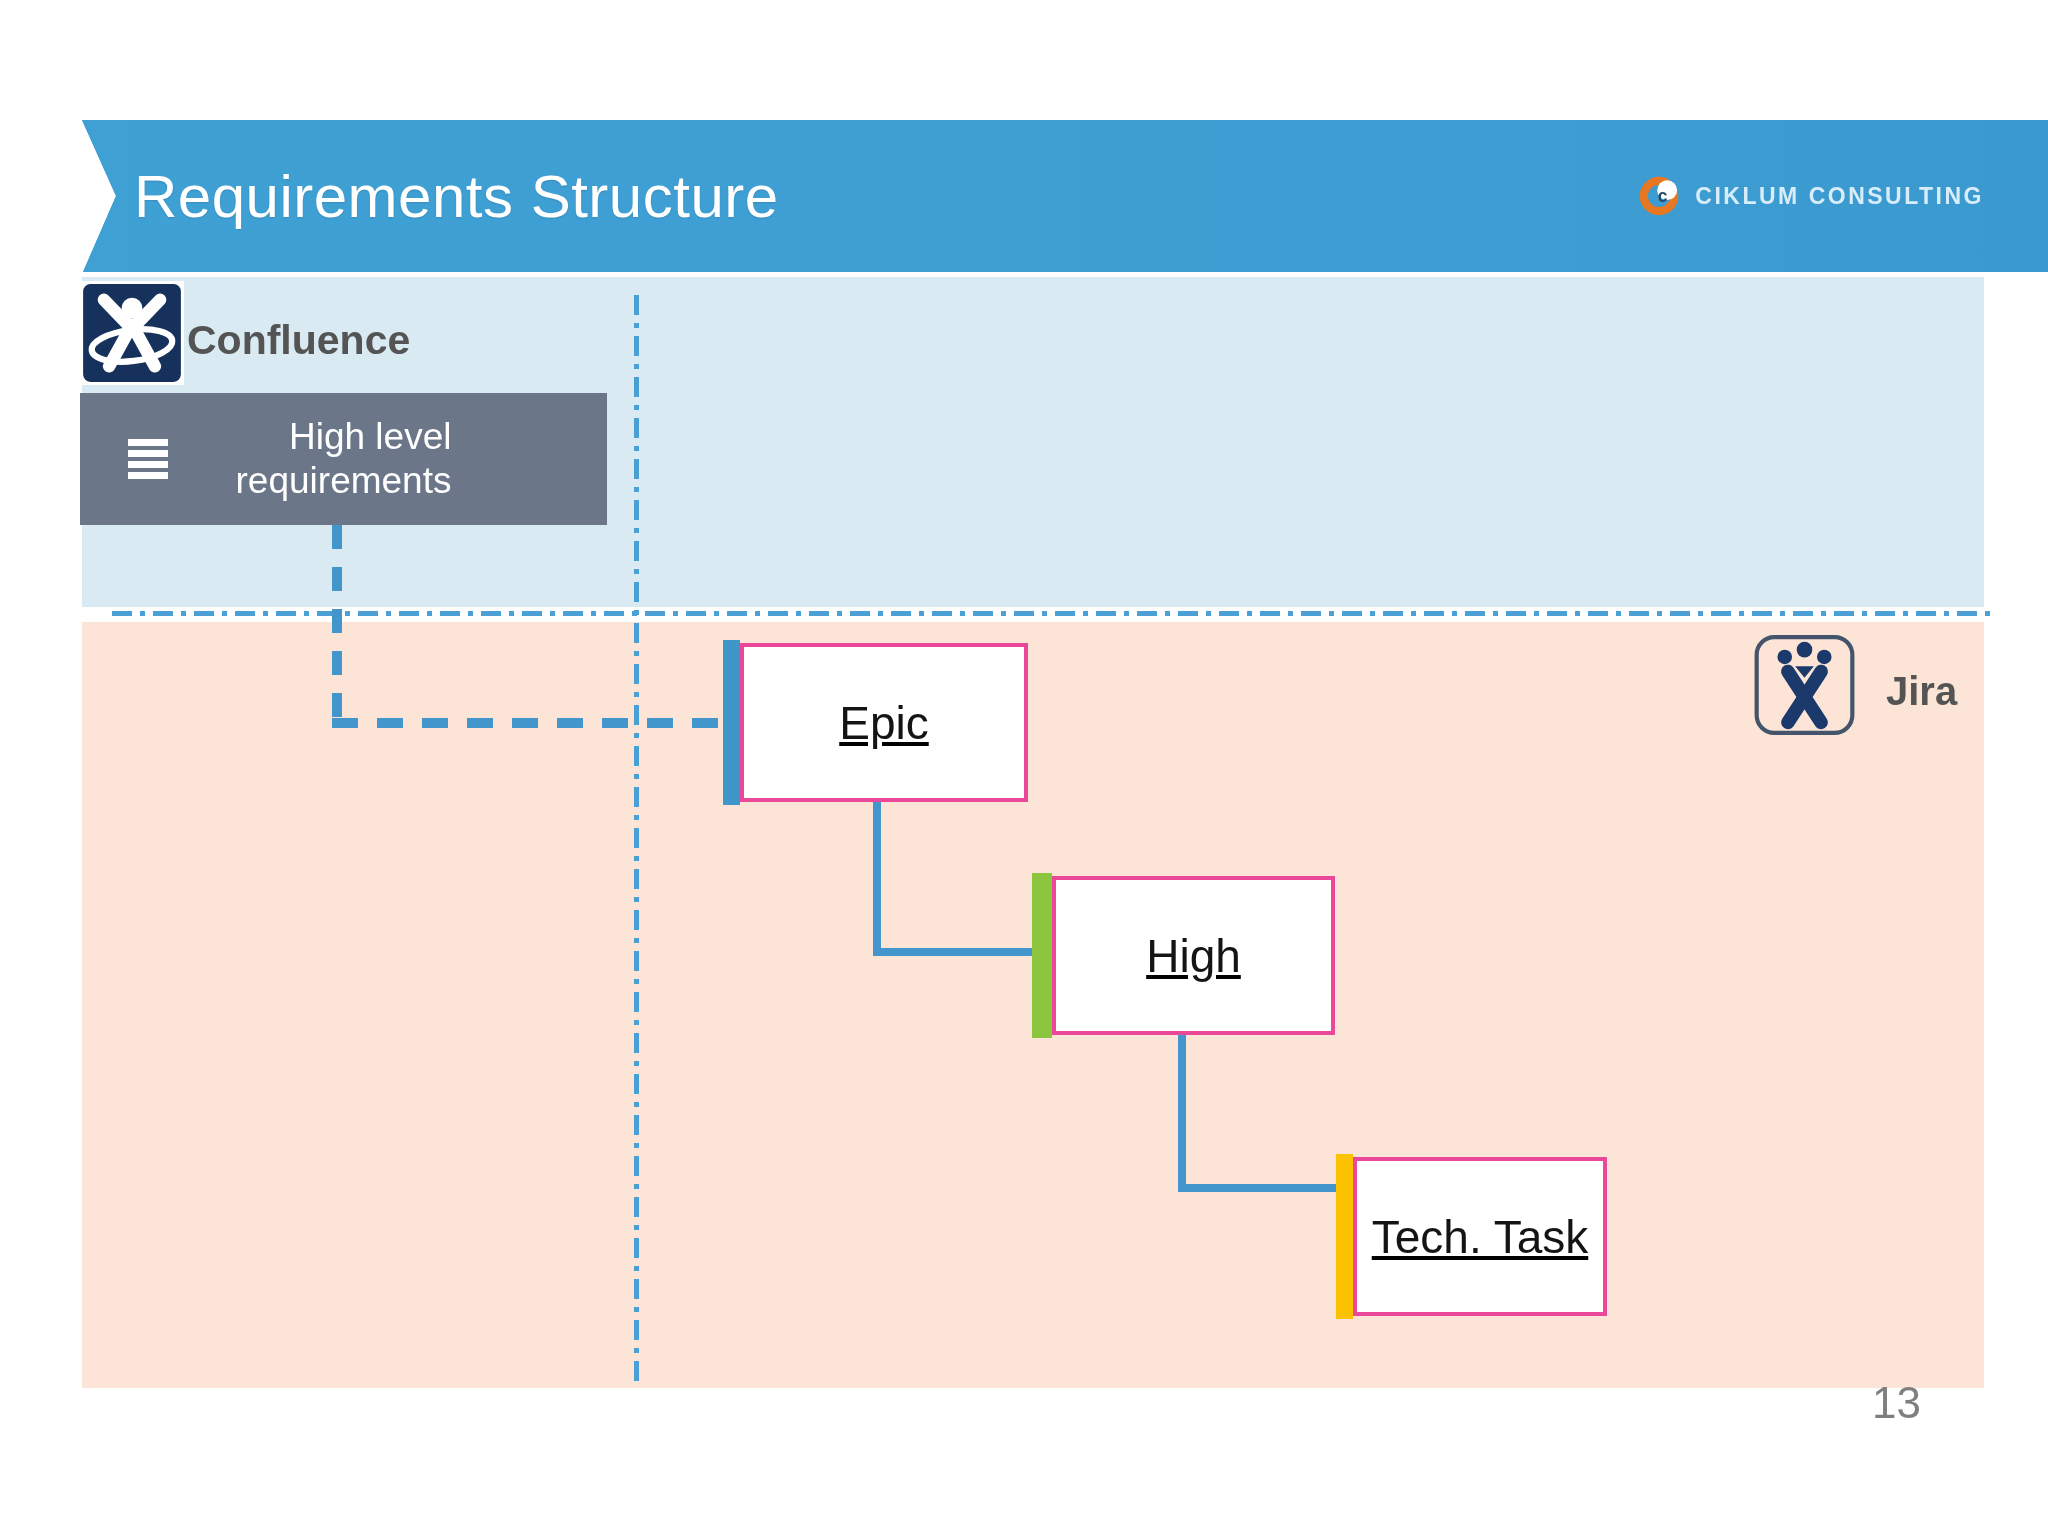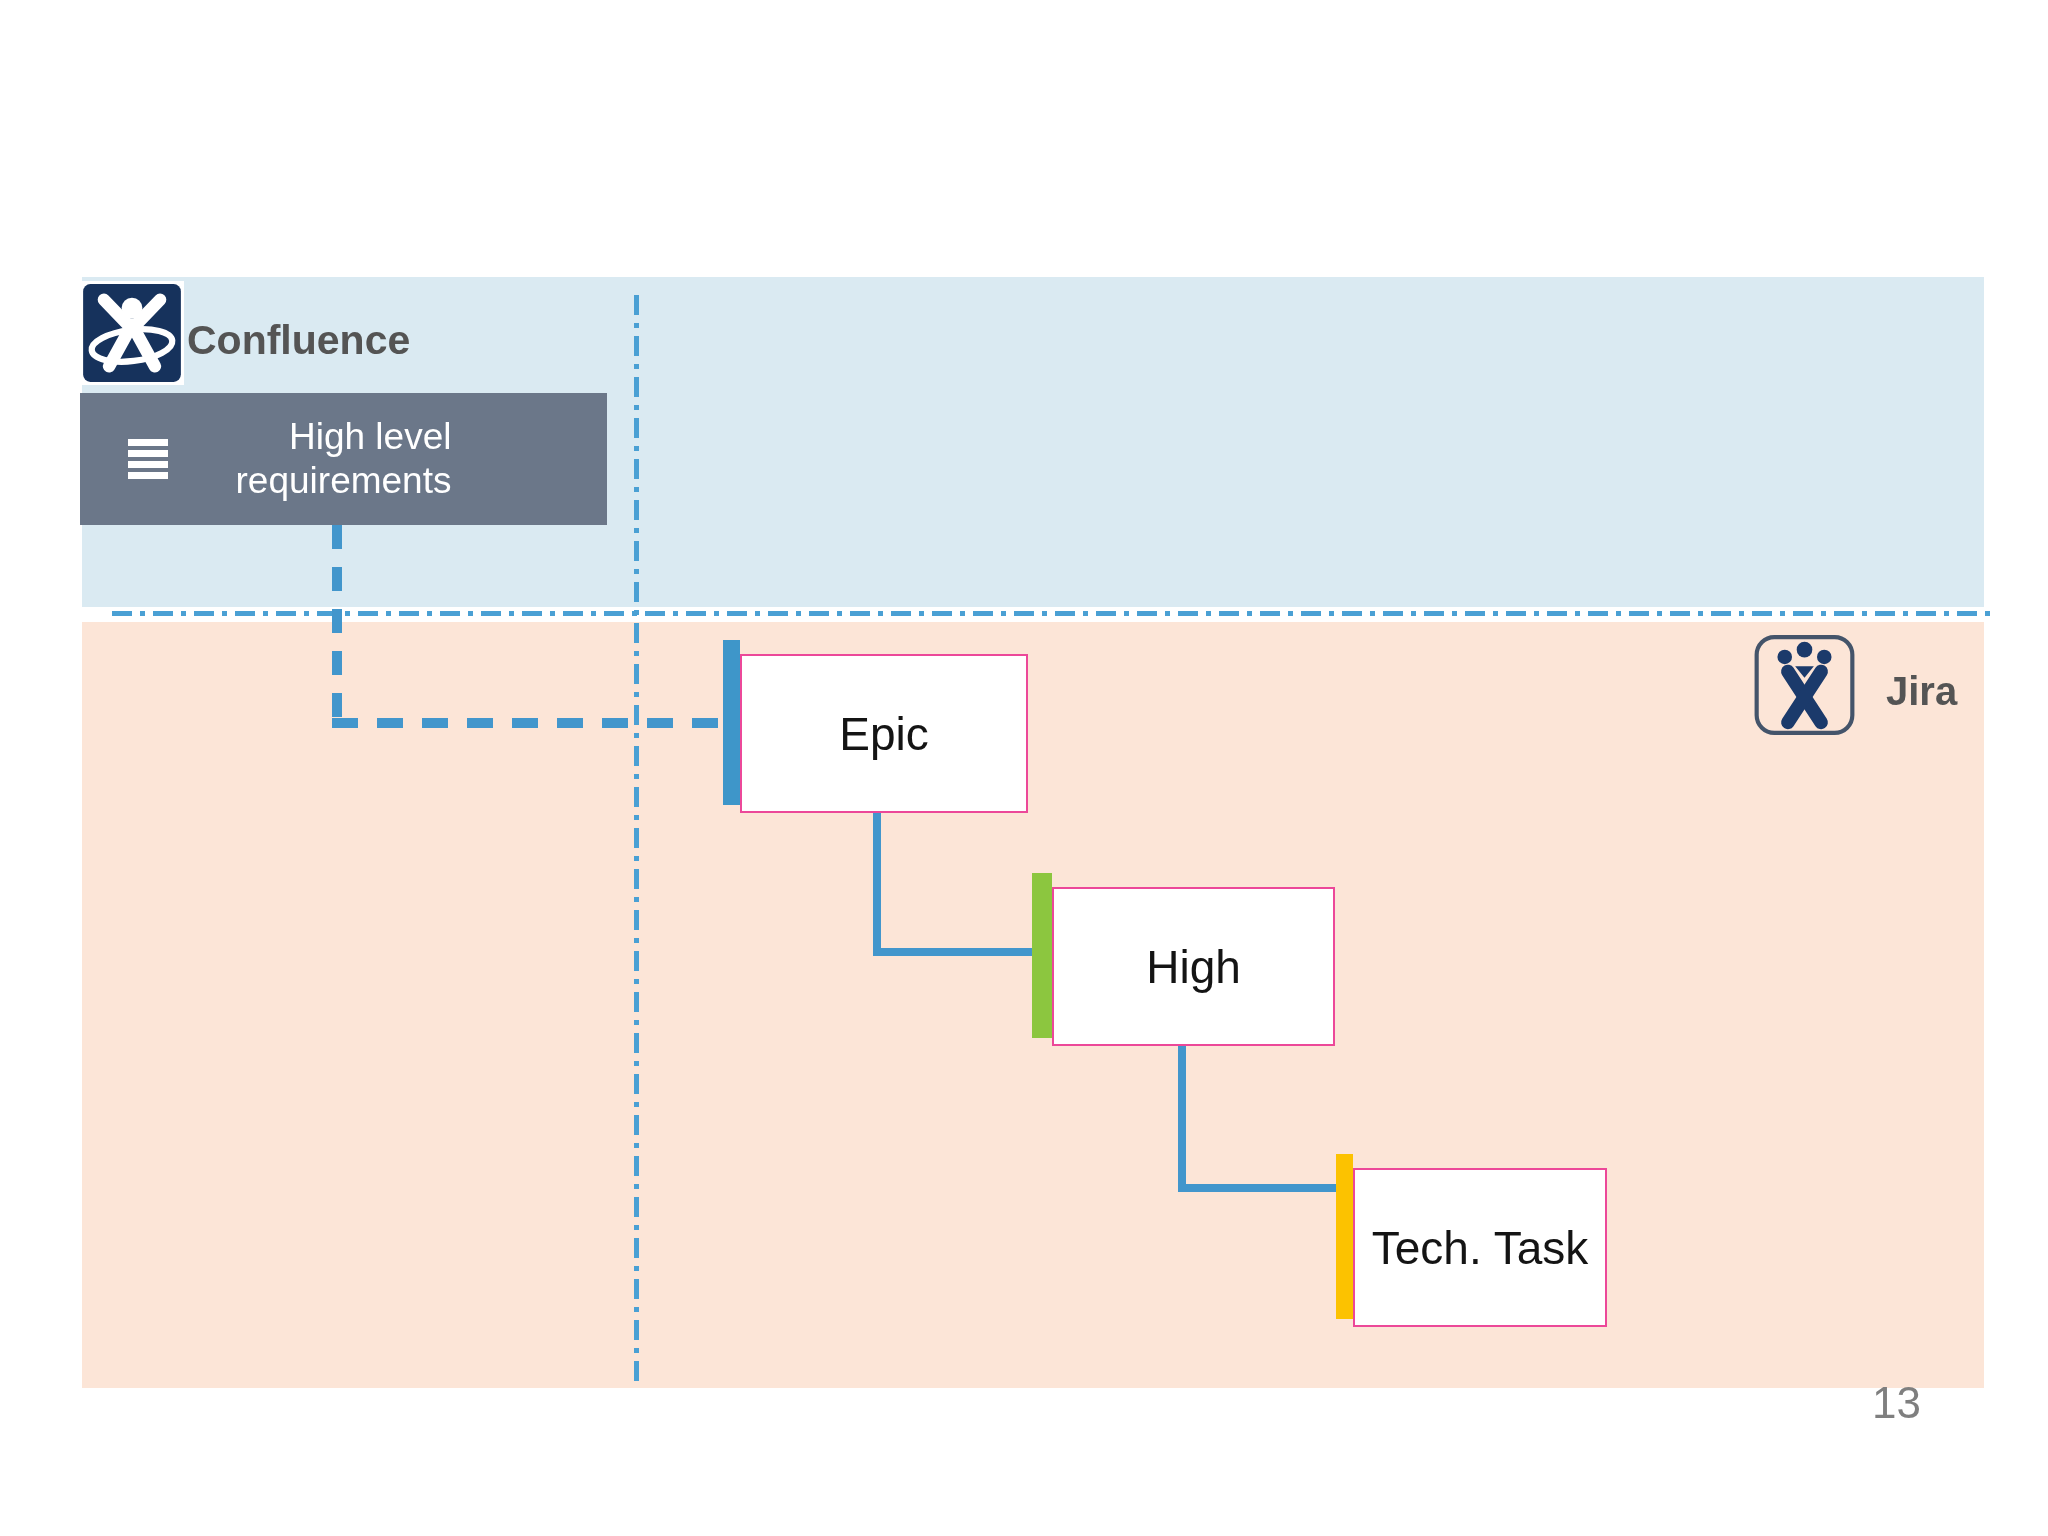"Requirements Structure" div.banner { html: none -> <div> <div>Requirements Structure</div> <div> <svg> <circle></circle> <circle></circle> <text>c</text> </svg> <span>CIKLUM CONSULTING</span> </div> </div> }
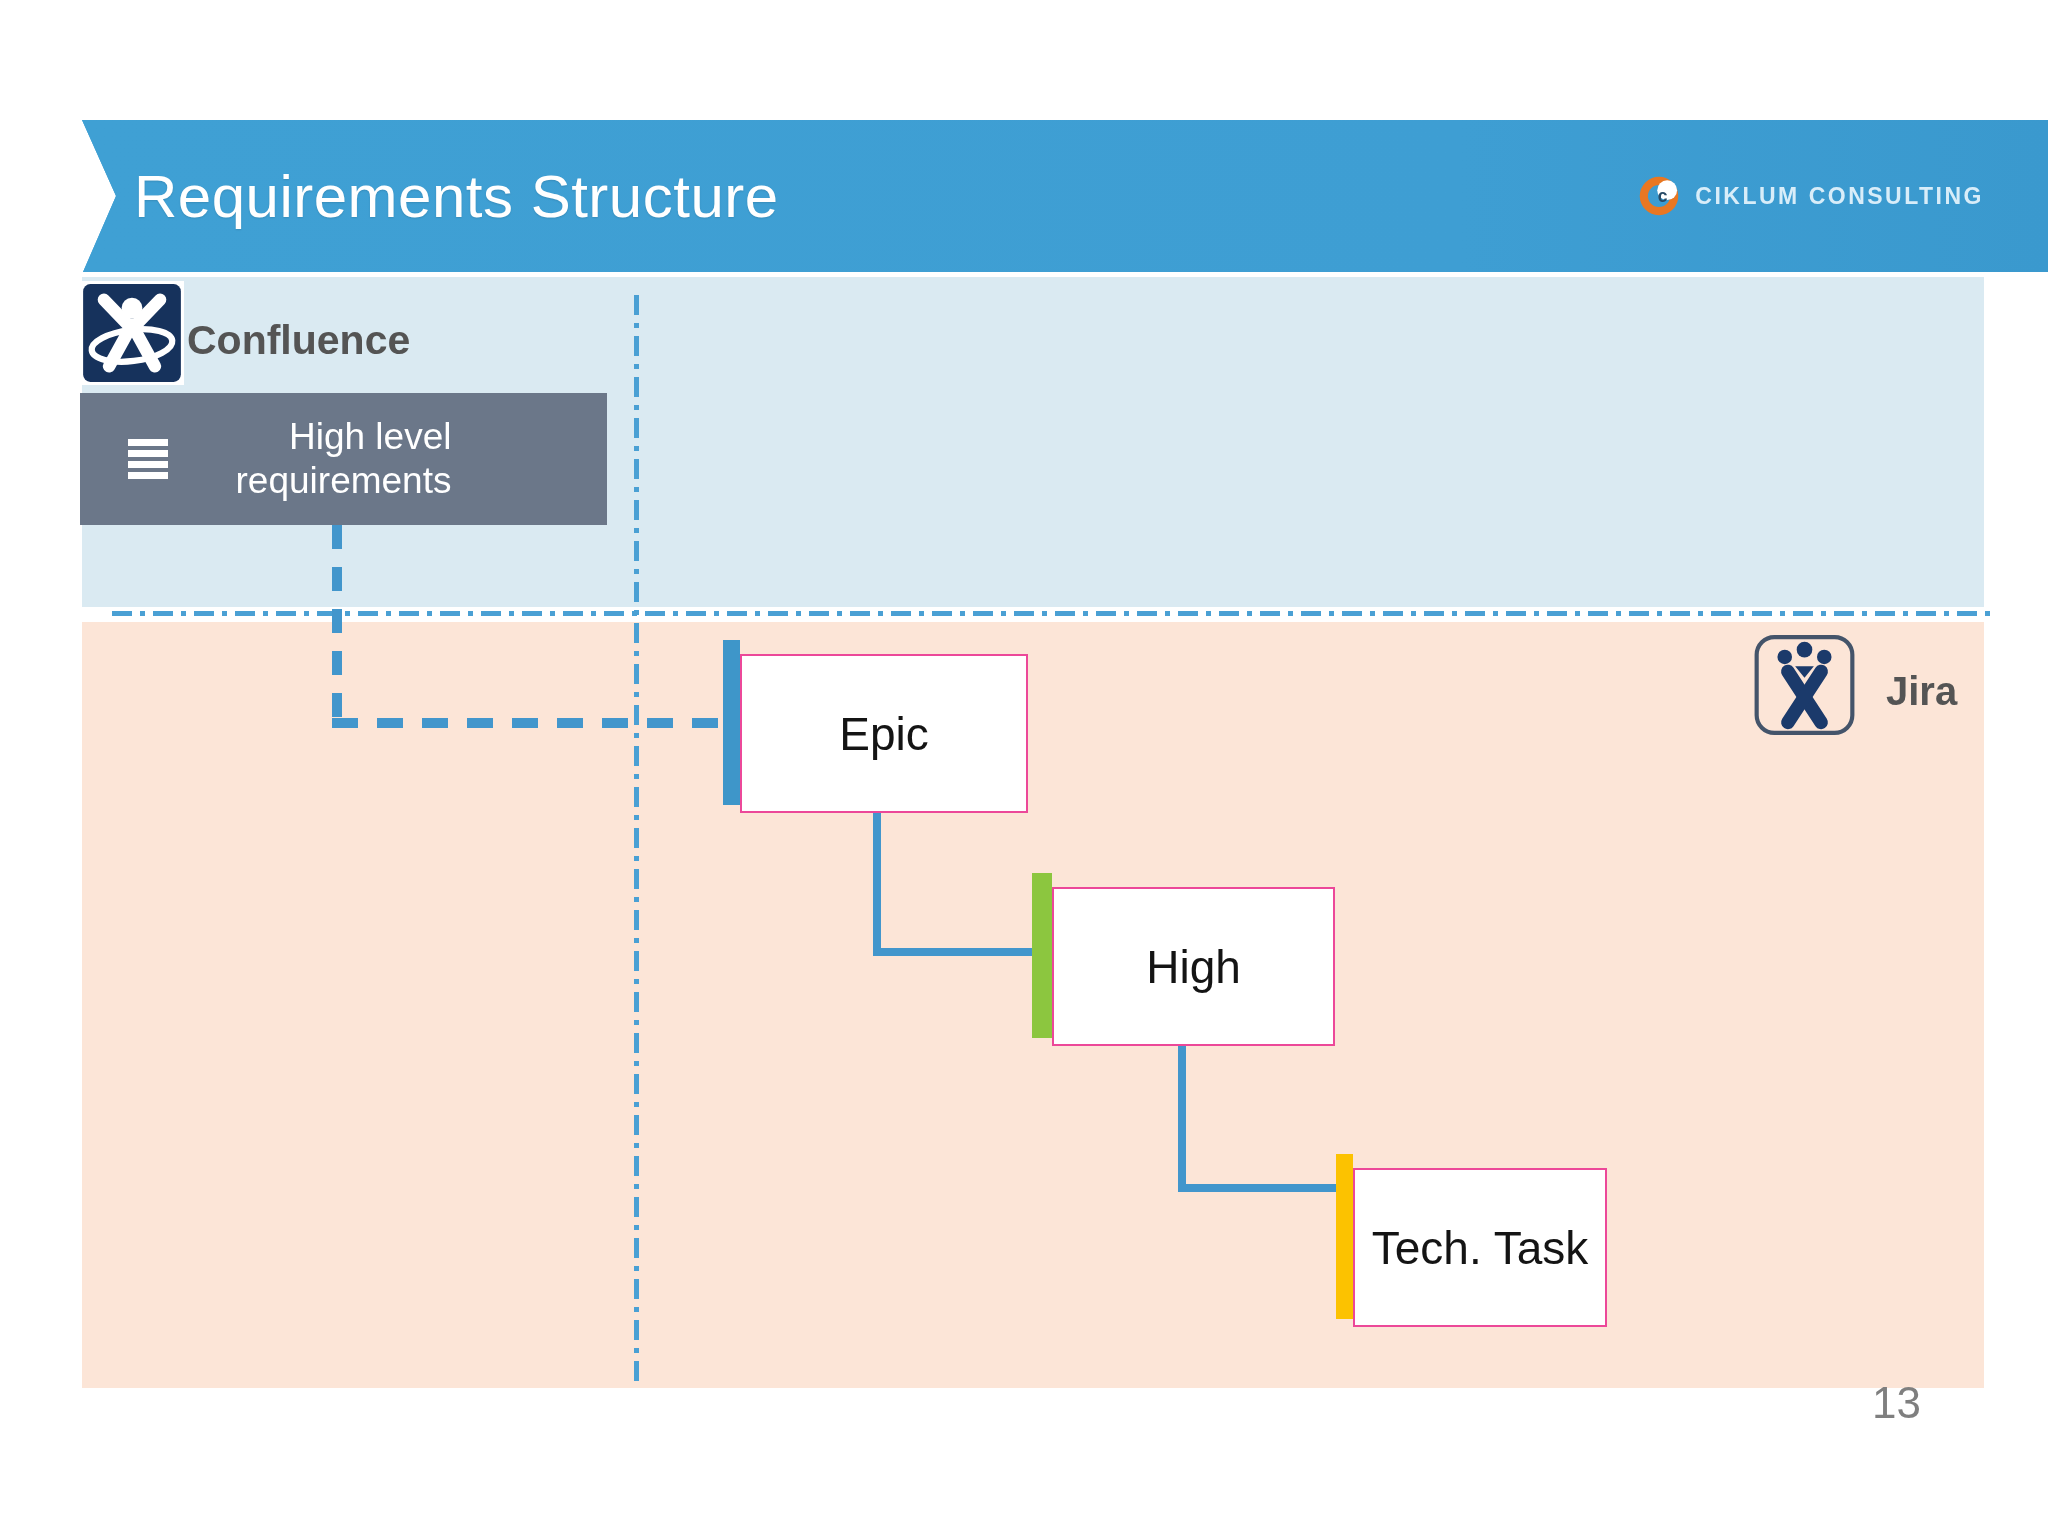"Epic" .node-body { border: 2px solid #ec4899 -> 4px solid #ec4899; margin-top: 14px -> 3px; text-decoration: none -> underline }
